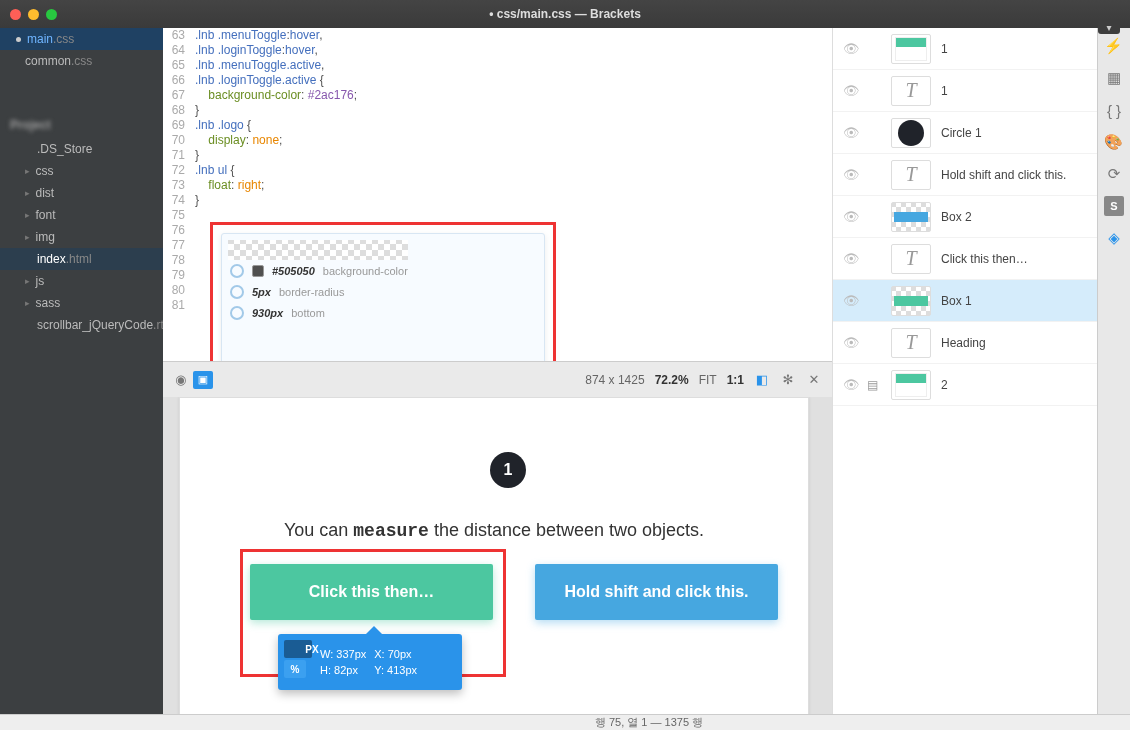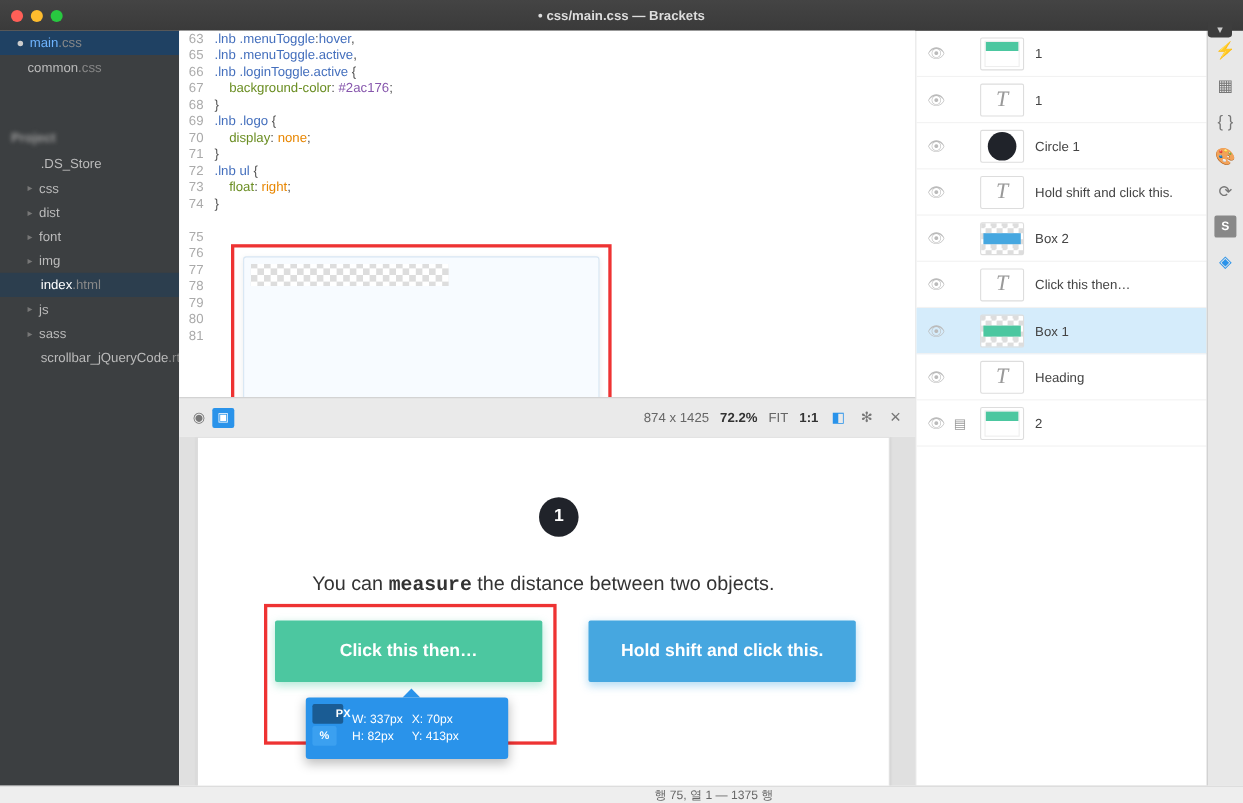"64" div.code-line { html: none -> <div> <span>64</span> <span><span>.lnb</span> <span>.loginToggle</span><span><span>:</span>hover</span><span>,</span></span> </div> }
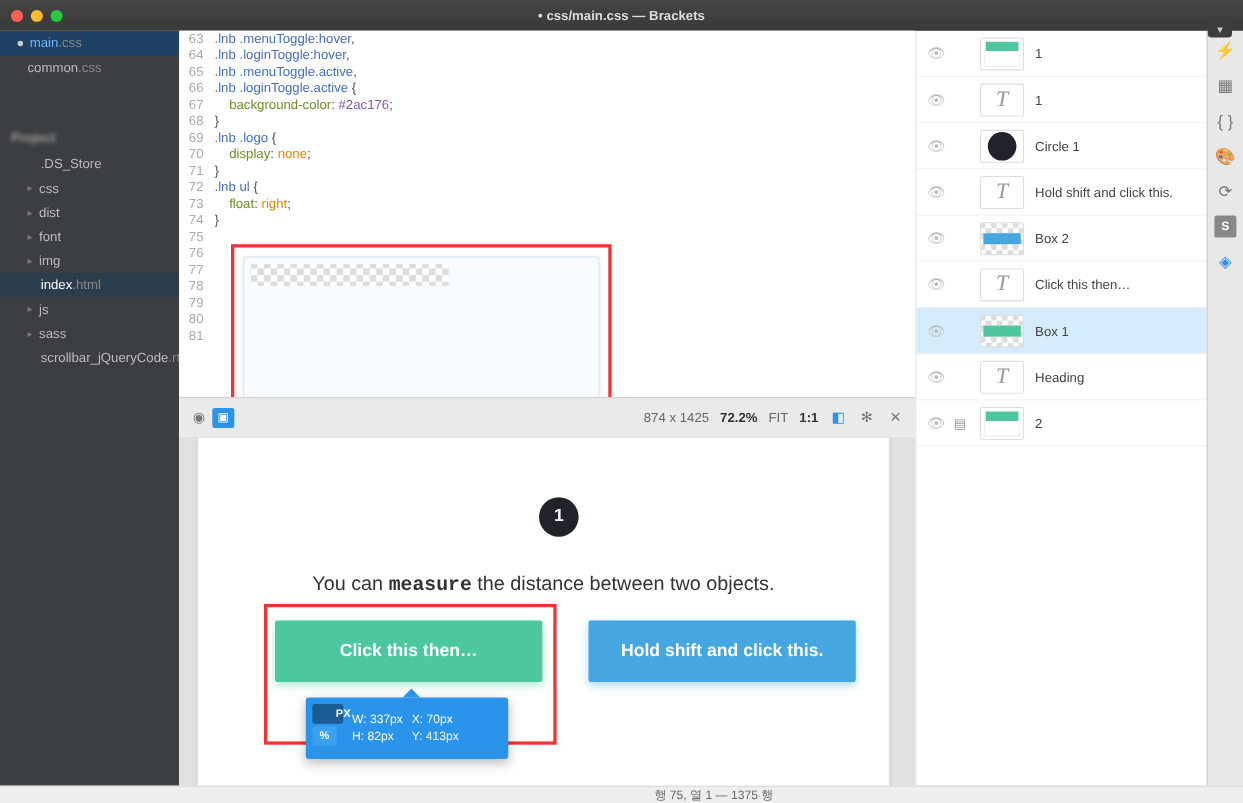"#505050" div { html: none -> <div> <div> <span></span> <span></span> <span>#505050</span> <span>background-color</span> </div> <div> <span></span> <span>5px</span> <span>border-radius</span> </div> <div> <span></span> <span>930px</span> <span>bottom</span> </div> </div> }
